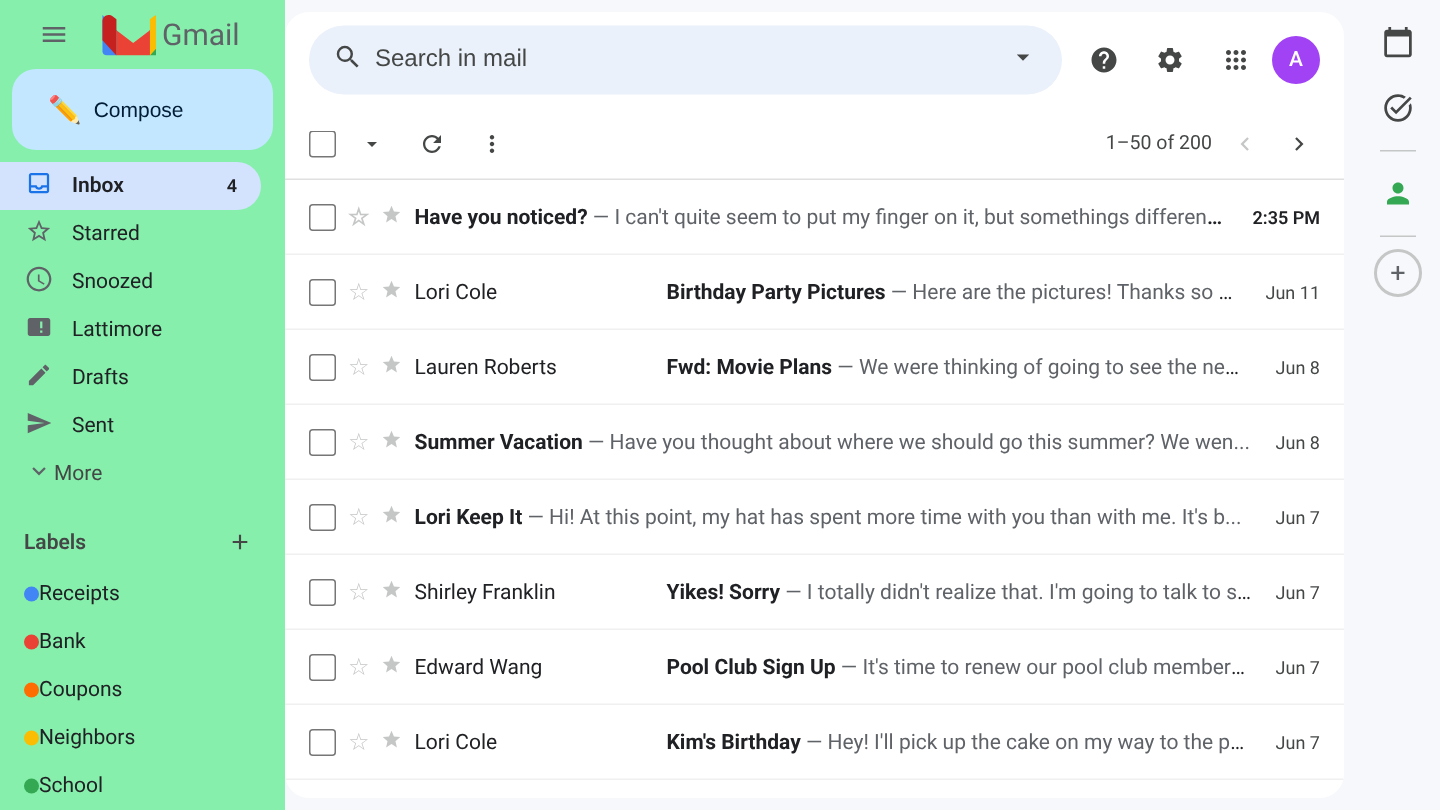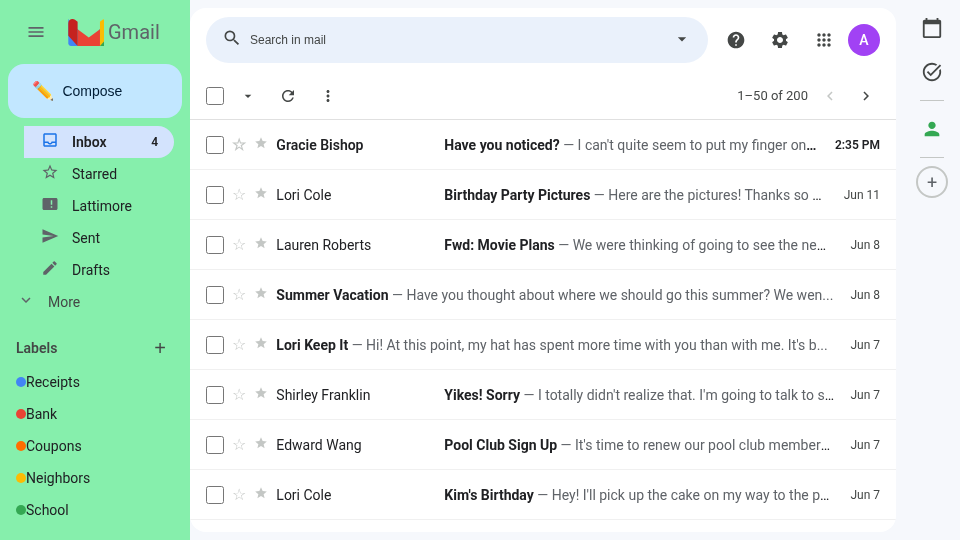"Search in mail" .search-input { font-size: 12px -> 16px }
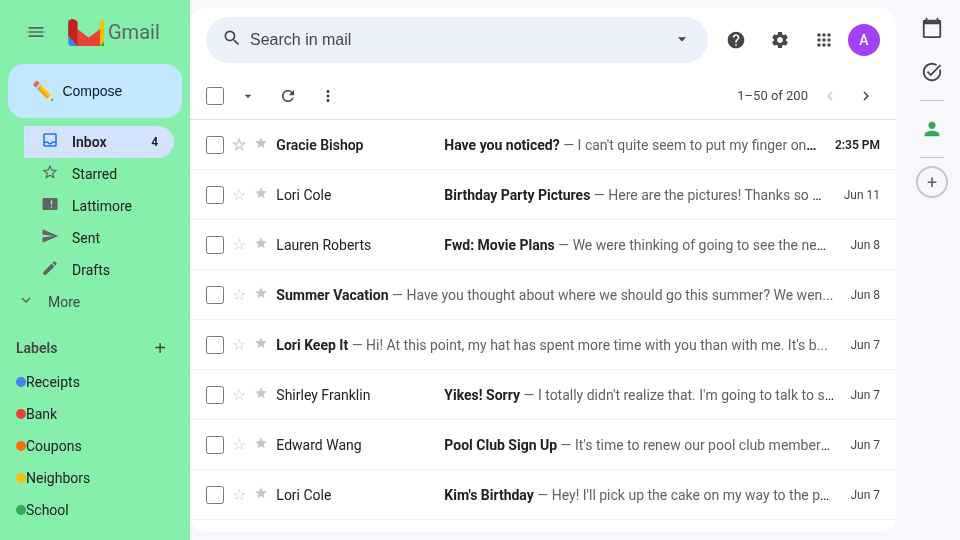"Inbox" .nav-item { margin-left: 24px -> none }
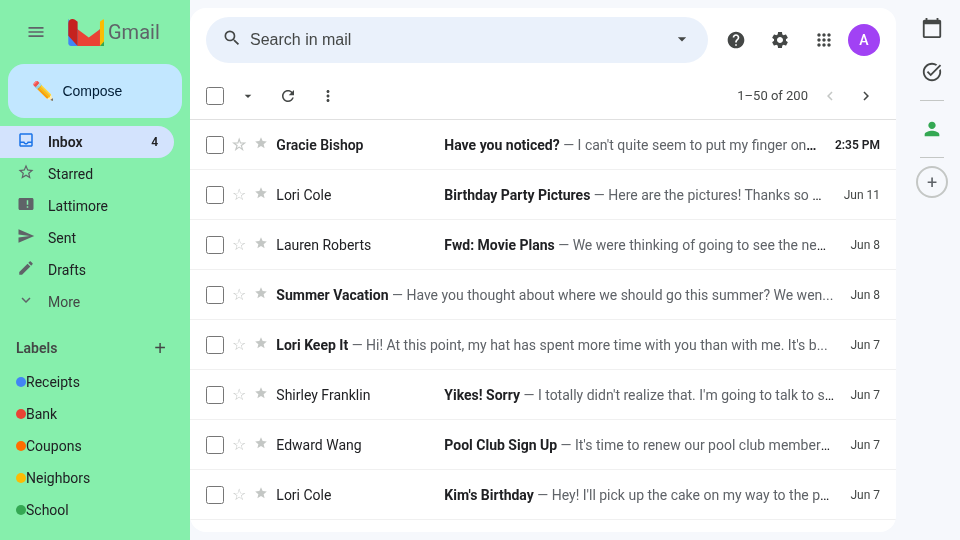"Gracie Bishop" span.sender { html: <span>Gracie Bishop</span> -> none }
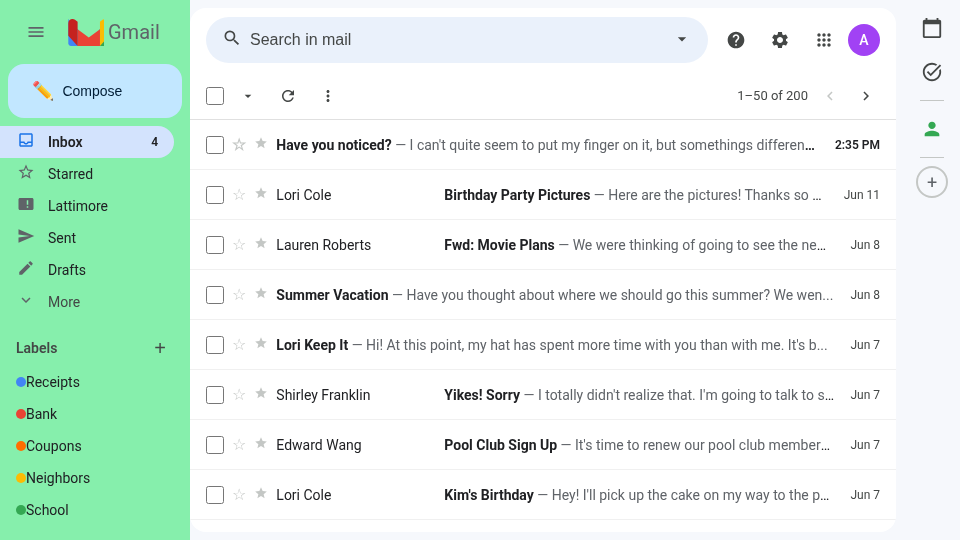"Snoozed" div.nav-item { html: none -> <div> <span> <svg> <path></path> </svg> </span> <span>Snoozed</span> </div> }
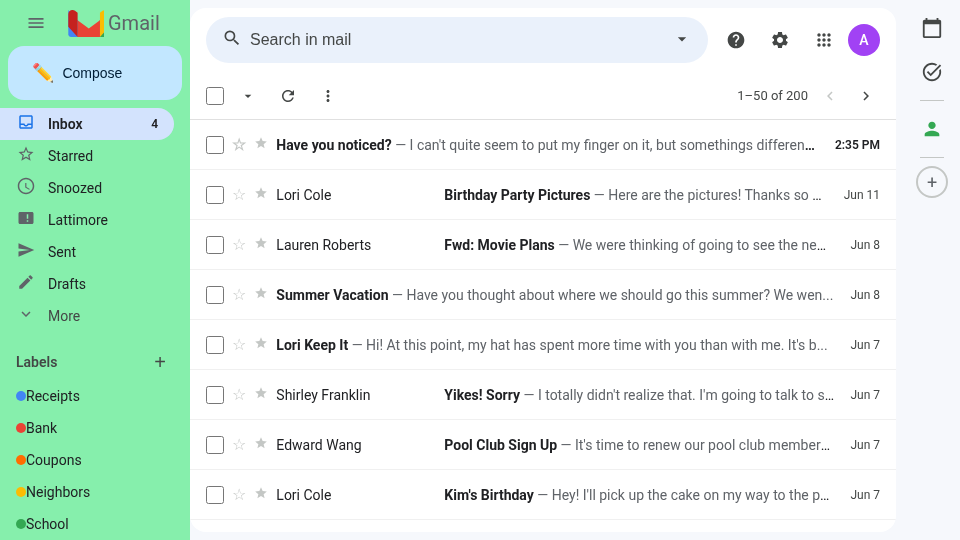"Sent" div.nav-item { order: before "Drafts" -> after "Drafts" }
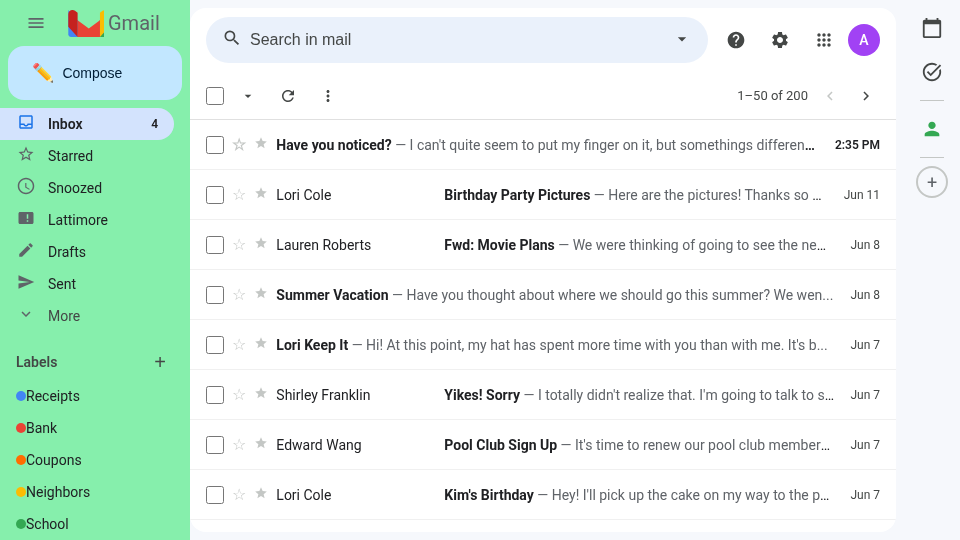"More" .more-btn { gap: 12px -> 0 }
